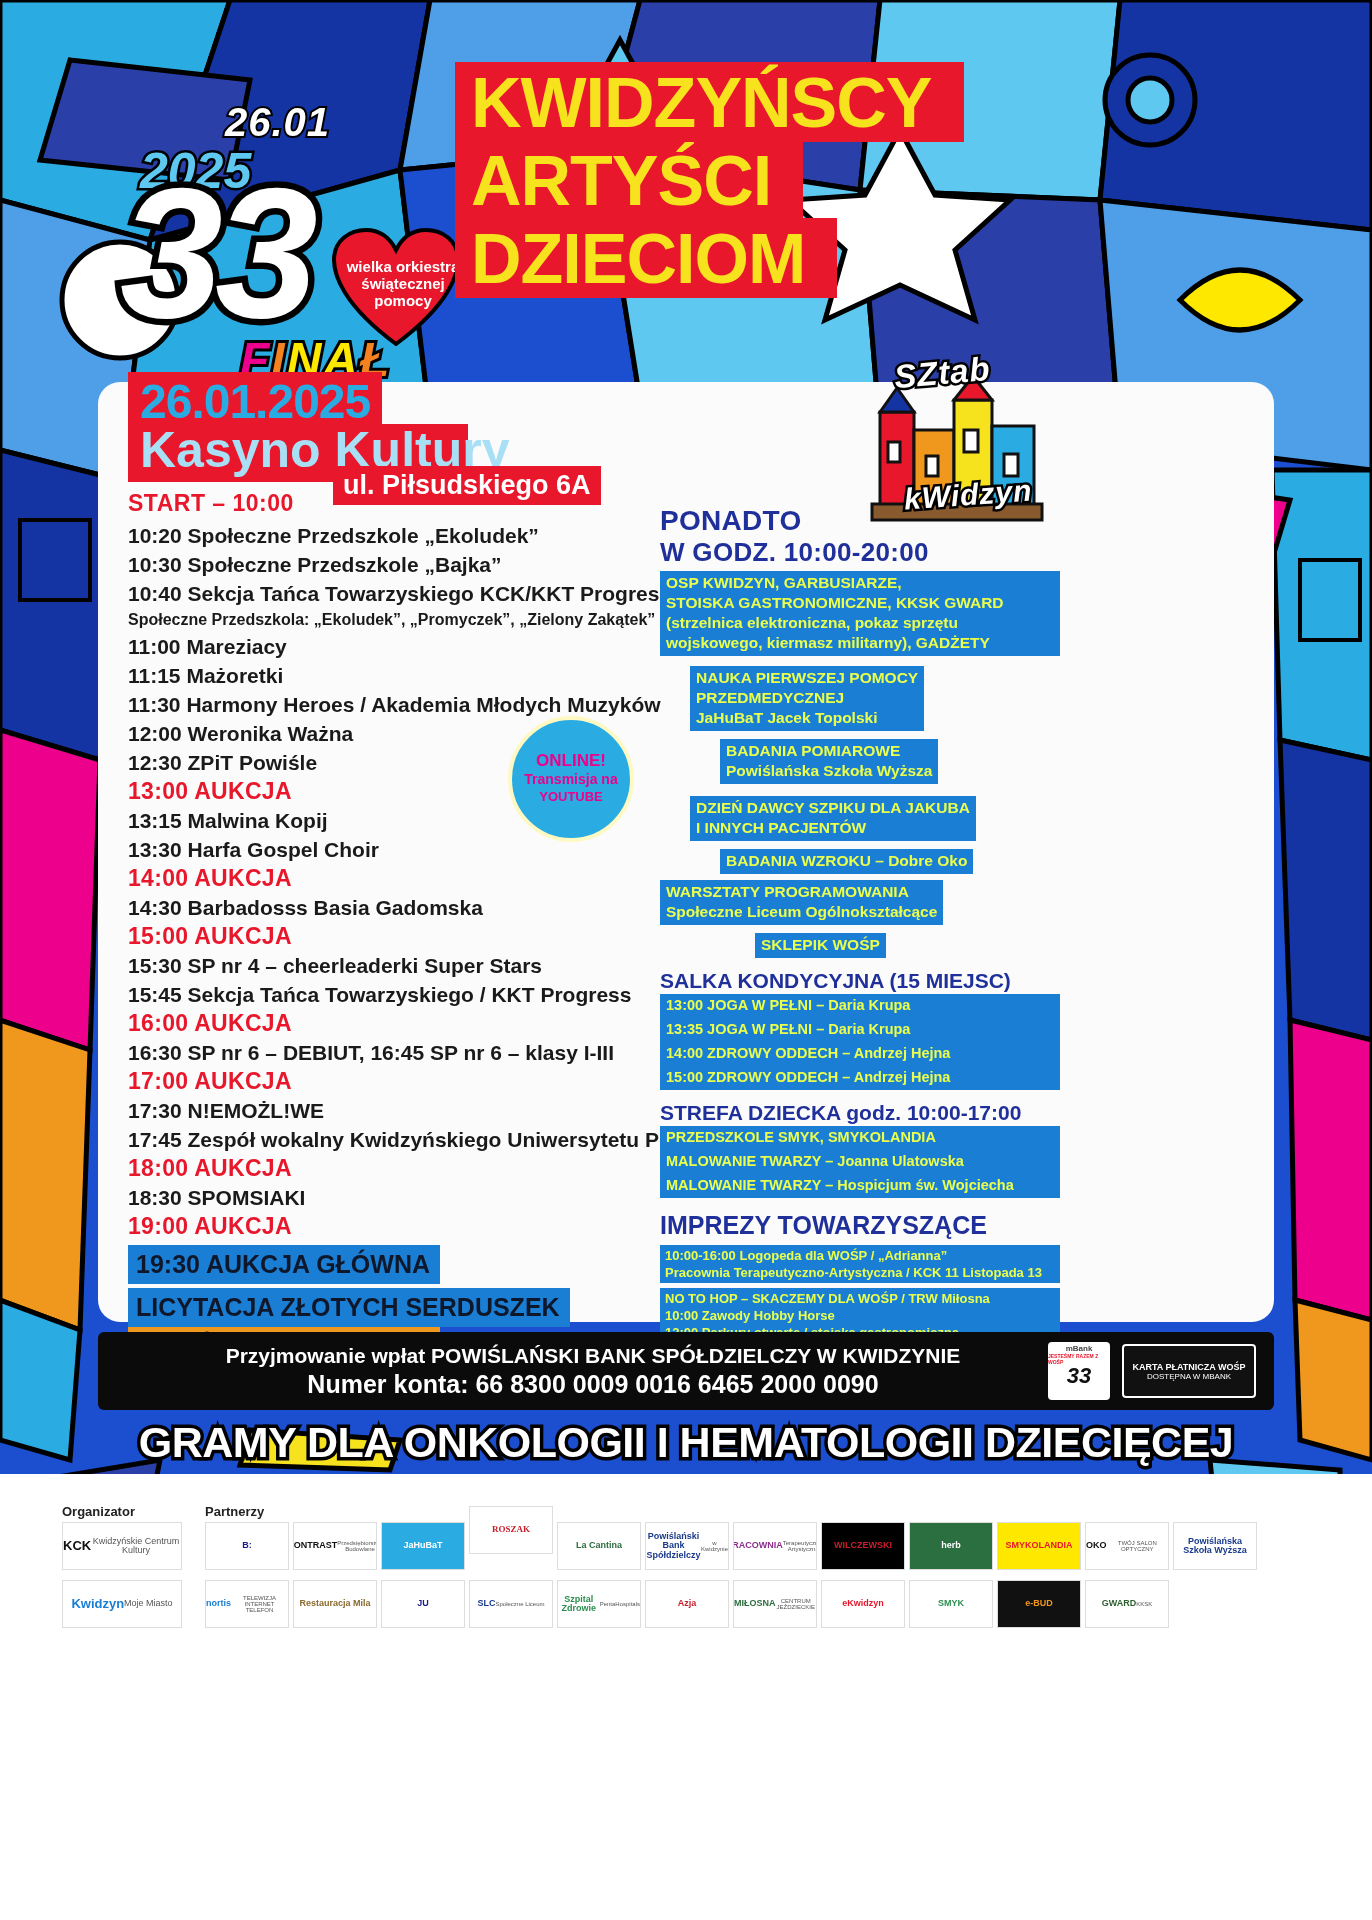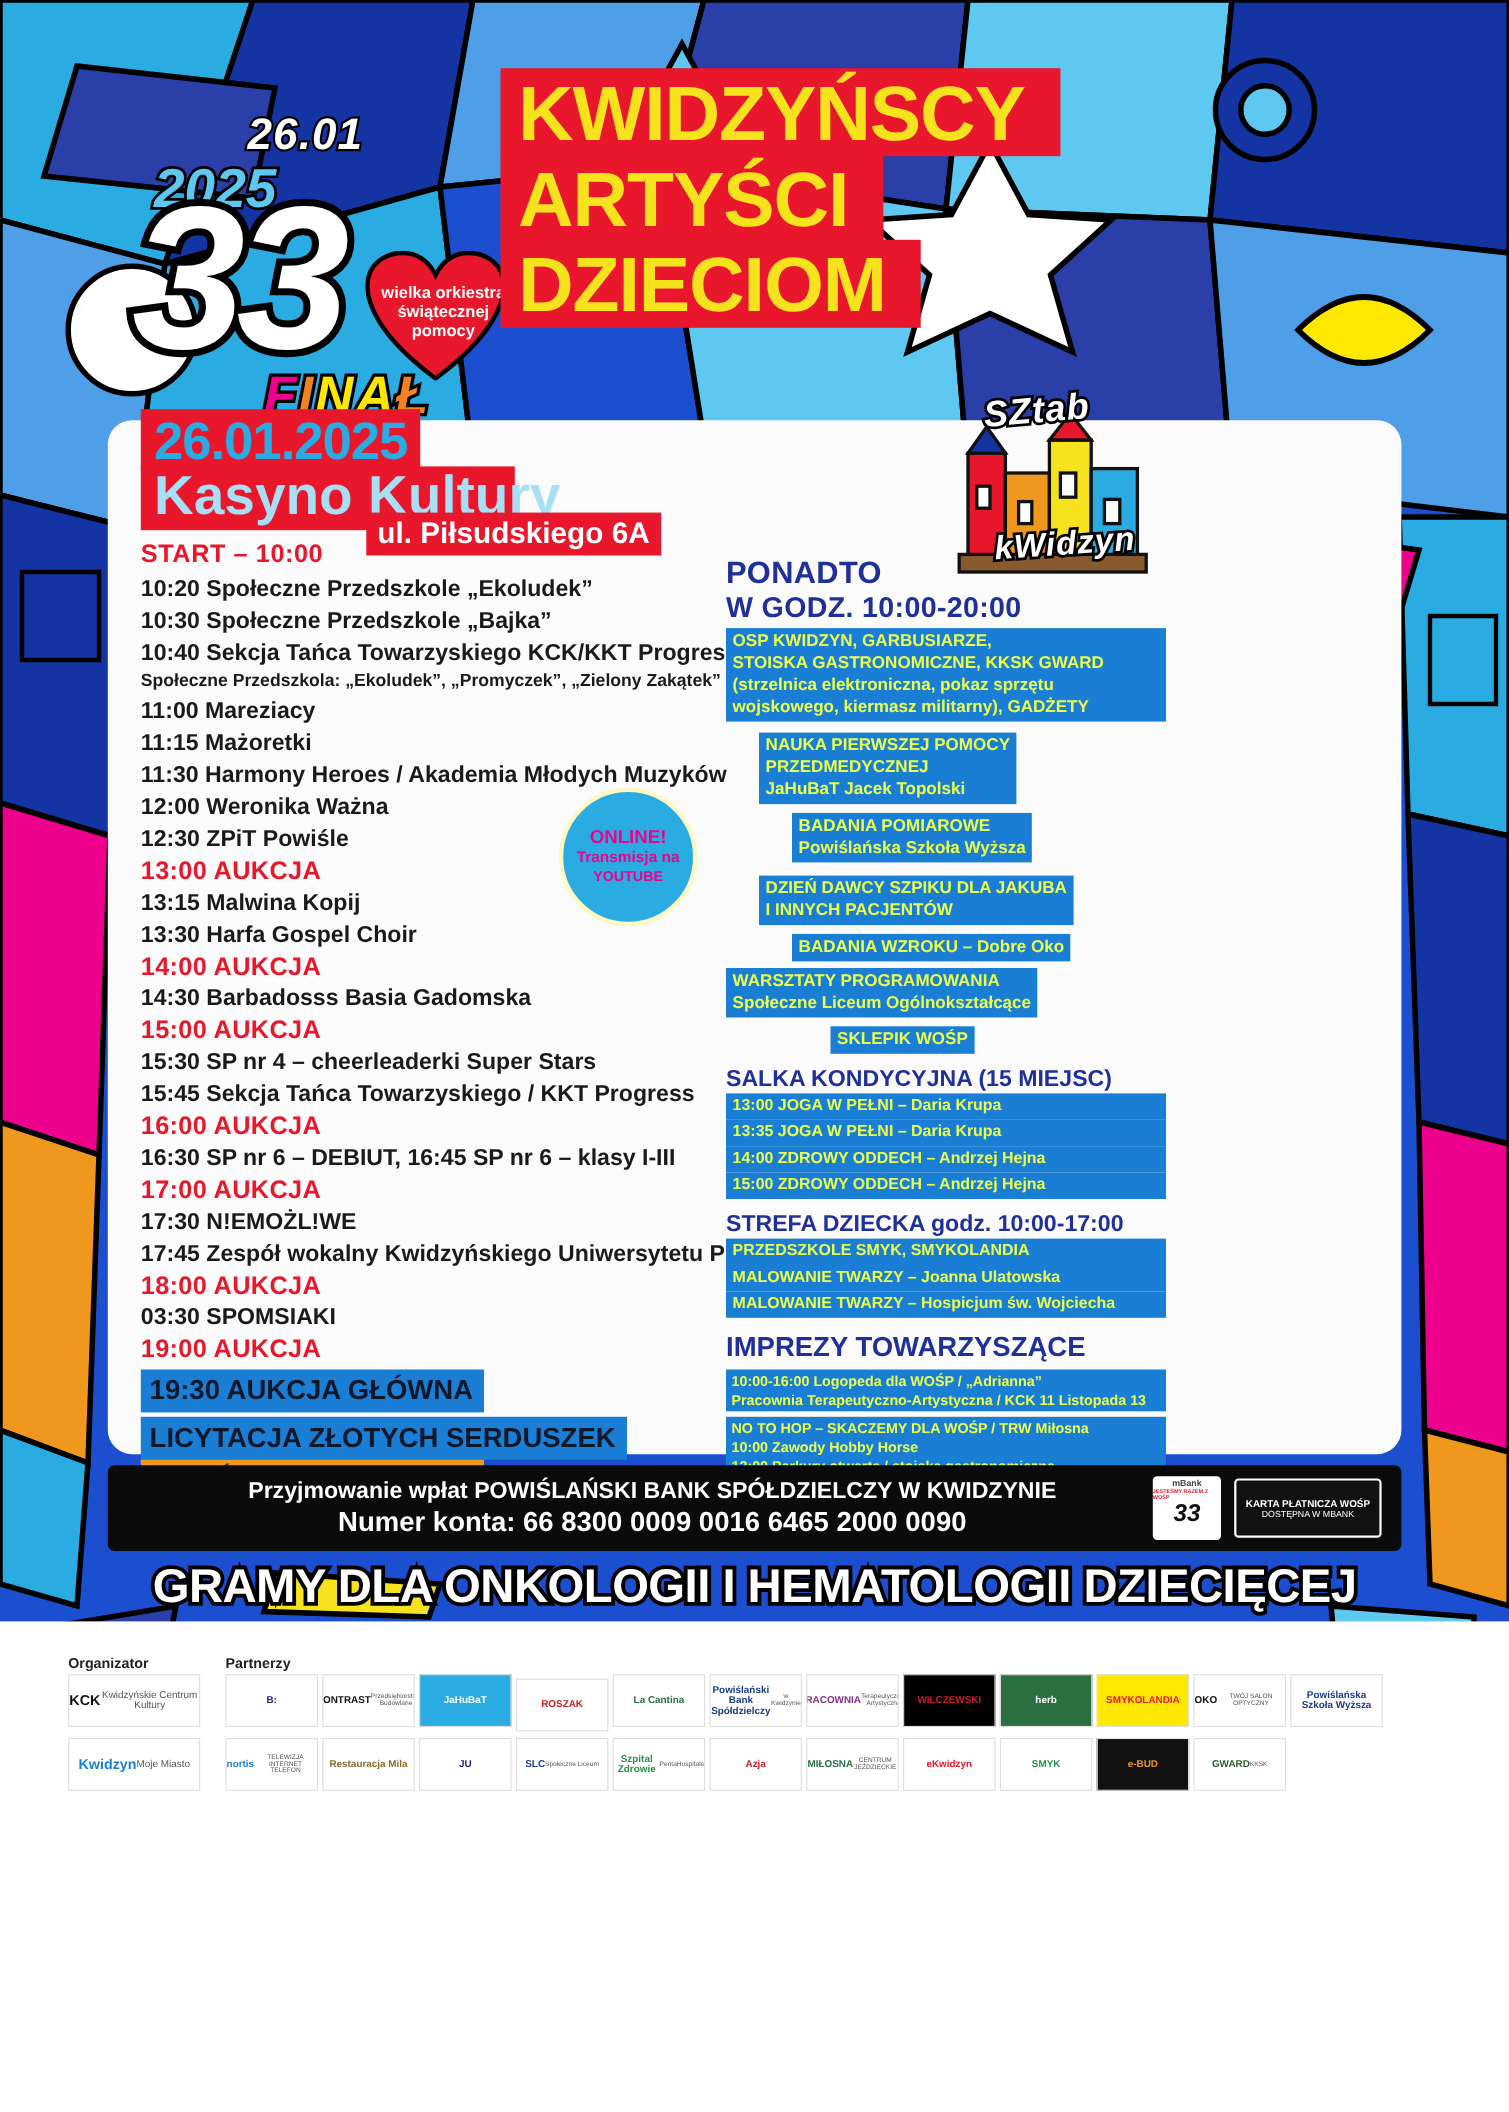"03:30 SPOMSIAKI" div.s-row { text: 03:30 -> 18:30 }
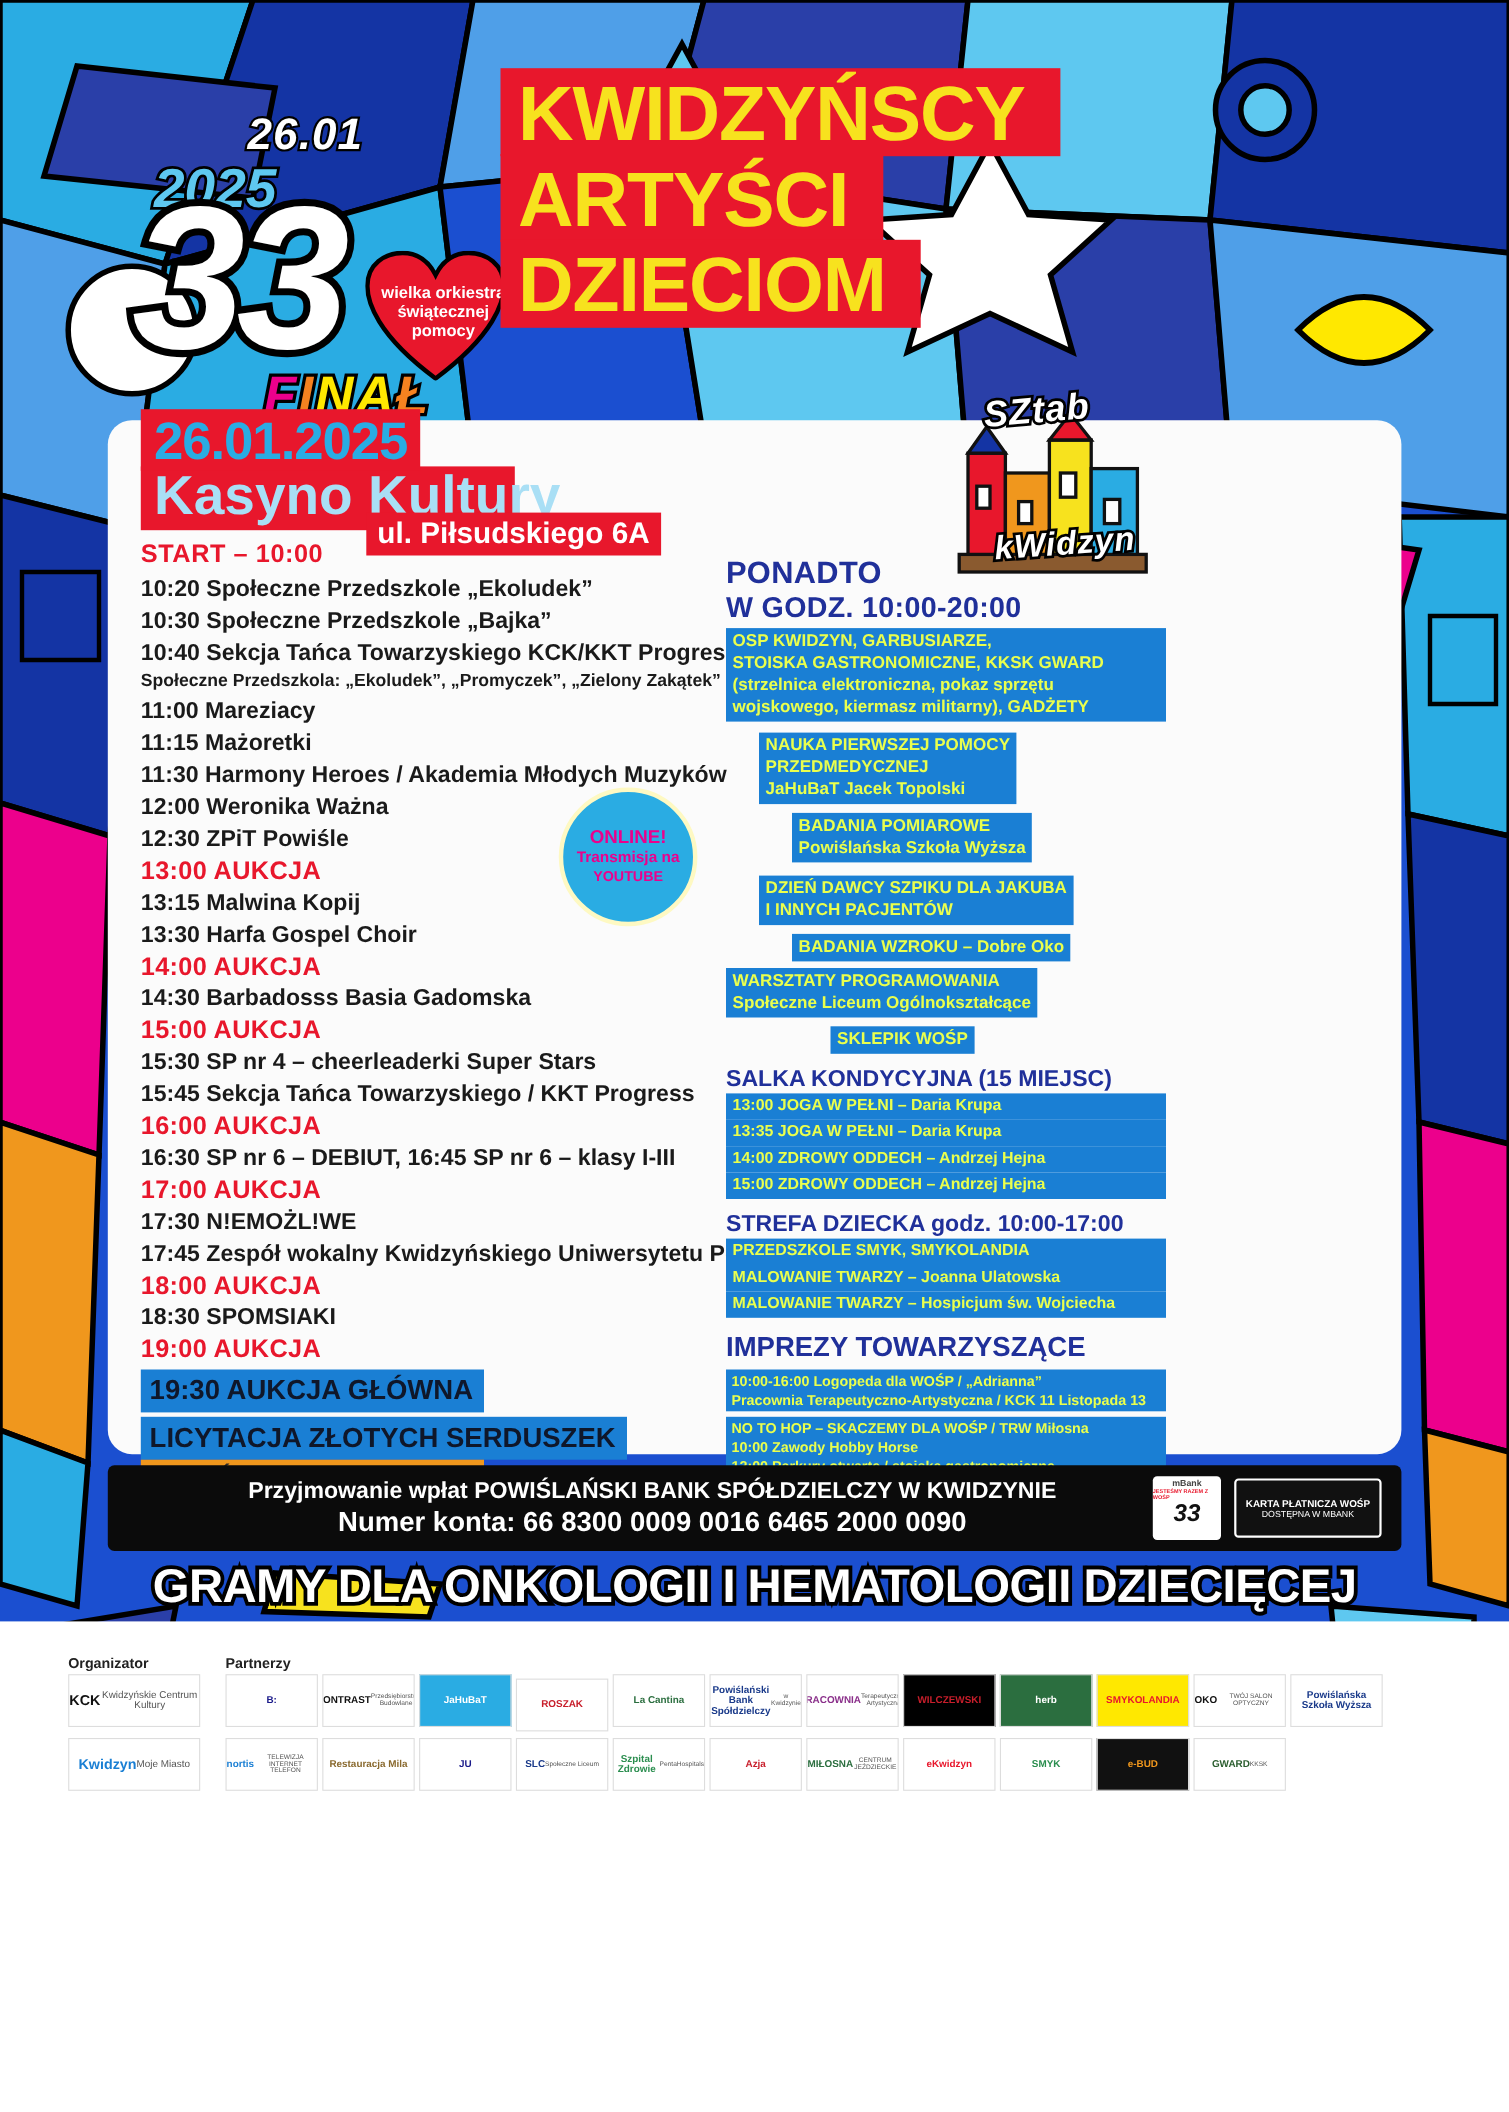"ROSZAK" div.logo-box { font-family: none -> Liberation Serif, serif; top: 52px -> 32px }
